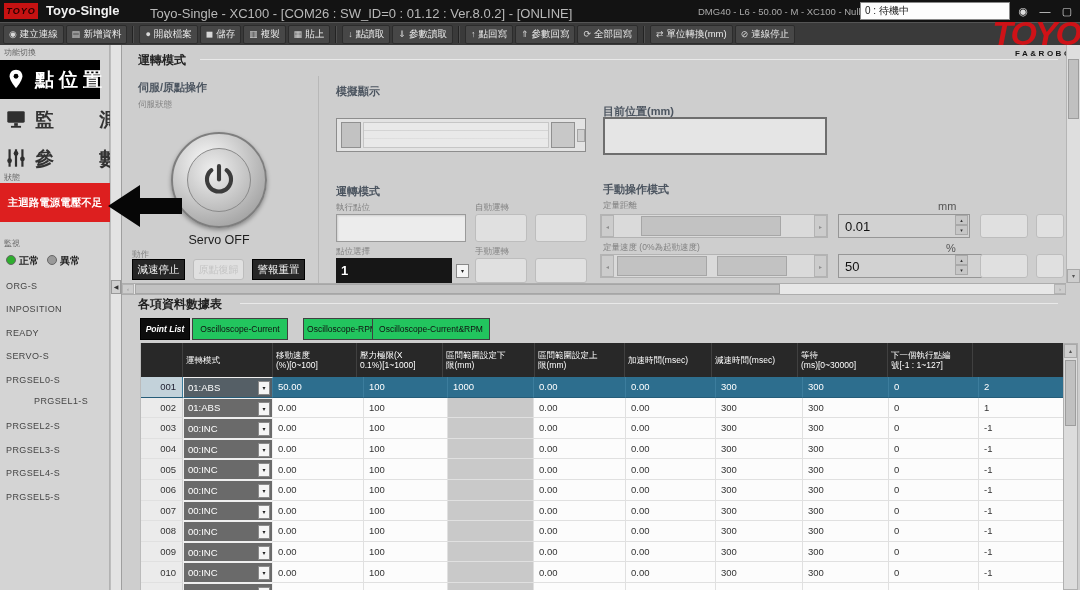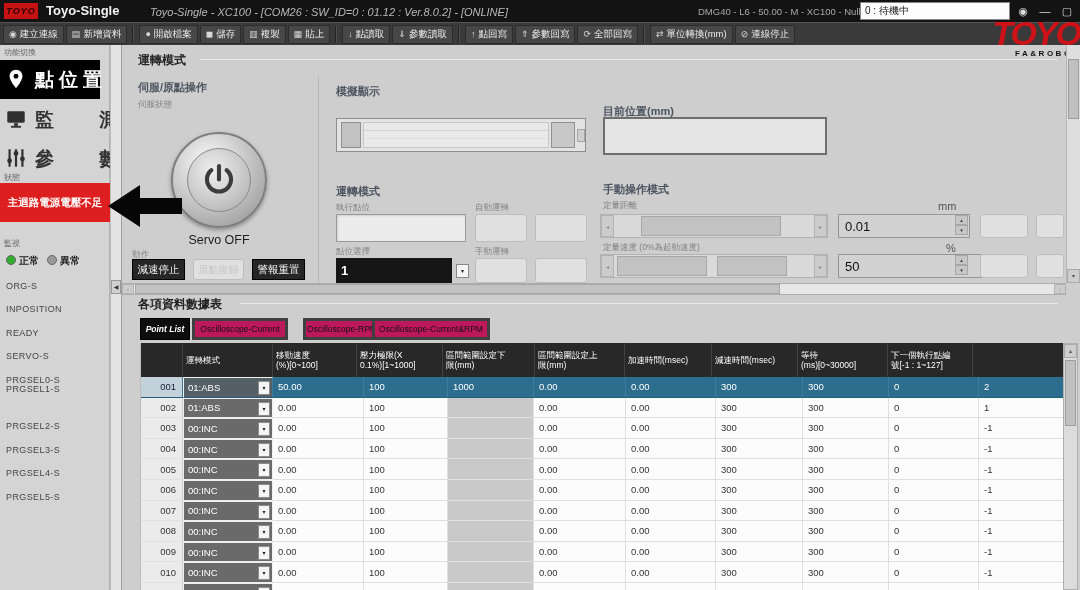"Toyo-Single - XC100 - [COM26" .win-title { font-size: 11px -> 13px; font-style: italic -> none }
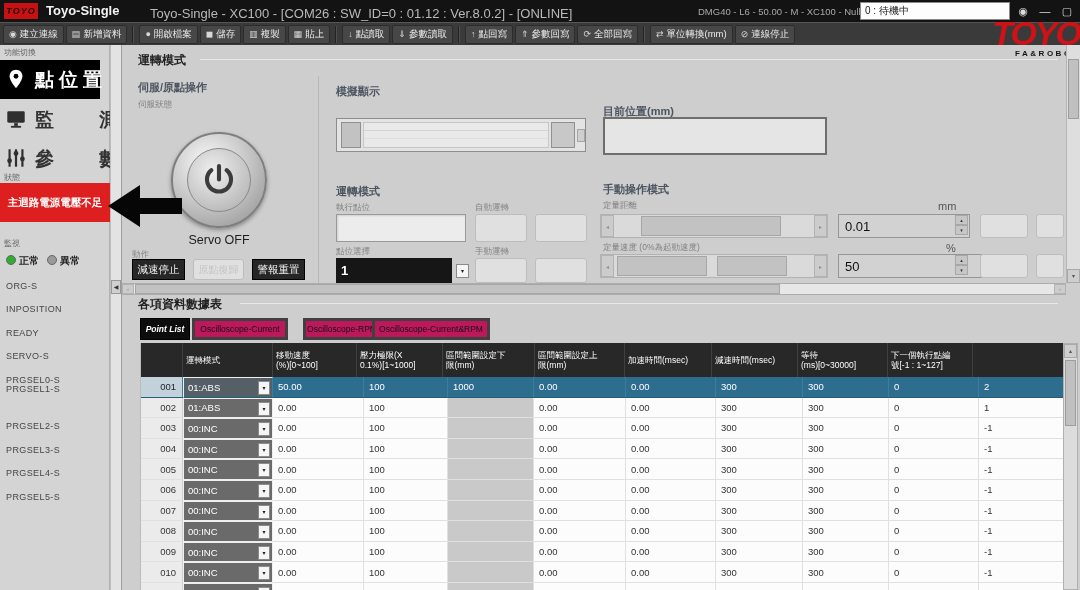"Oscilloscope-Current" .tab.plain { background: #be185d -> #22c55e; border: 3px solid #404040 -> 1px solid #404040 }
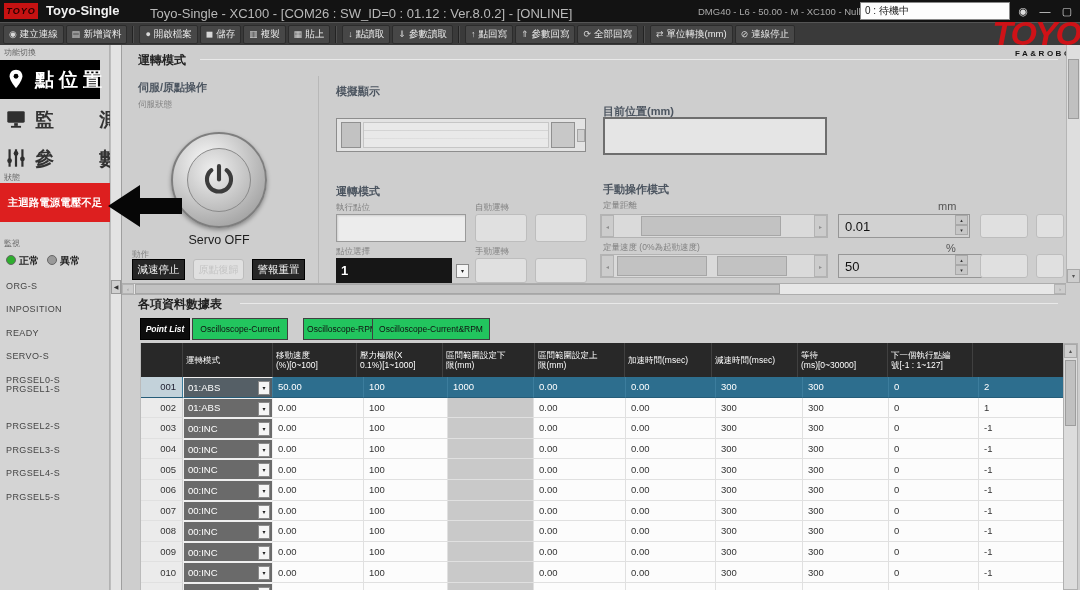"PRGSEL1-S" div.signal { margin-left: none -> 28px; top: 339px -> 351px }
